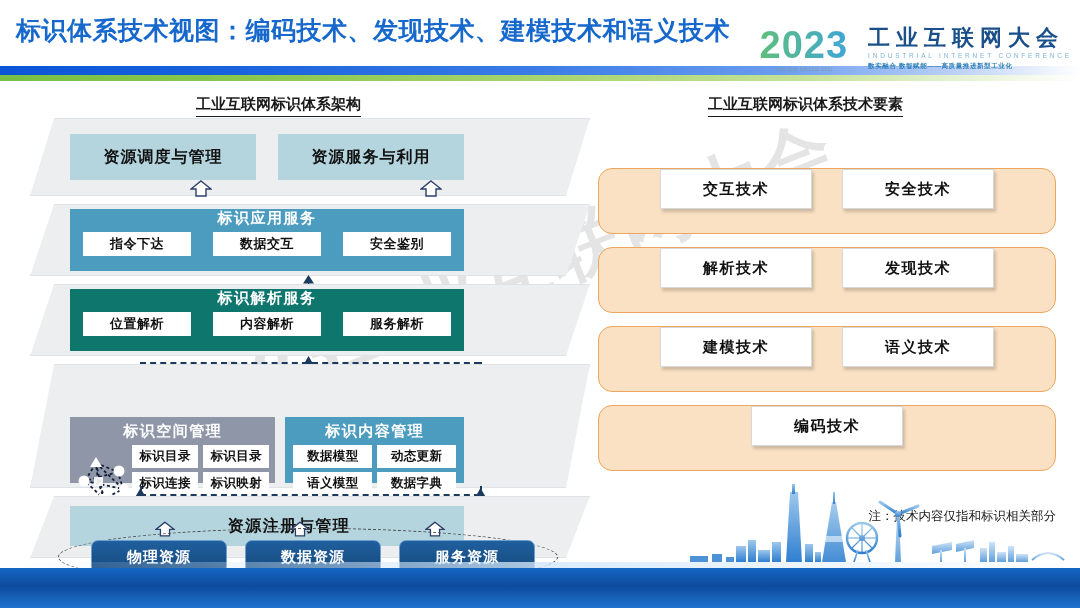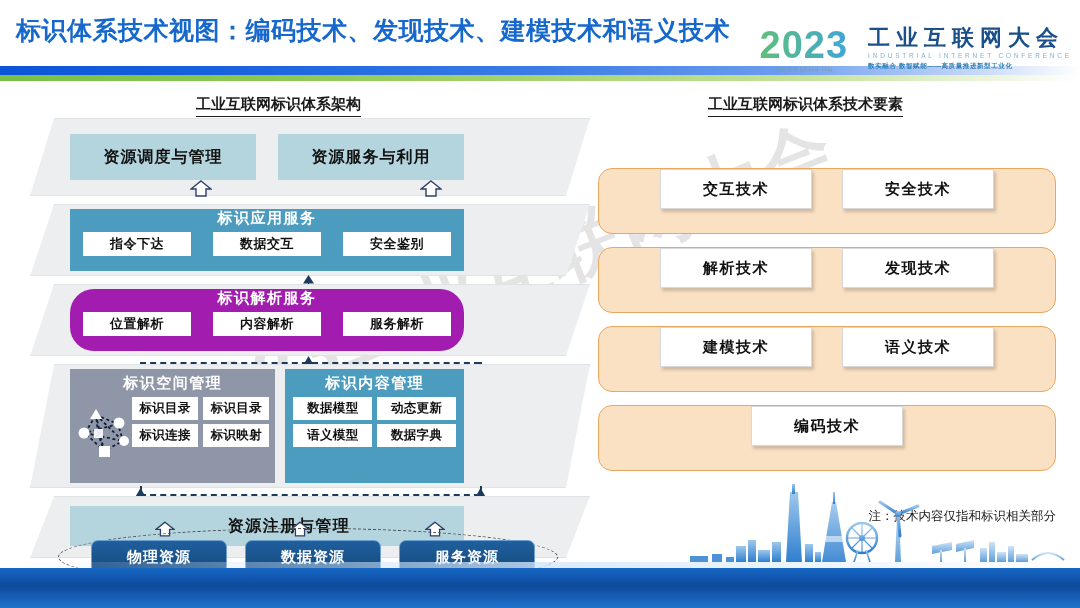"标识解析服务" #layer3 .slab-inner { background: #a21caf -> #0f766e; border-radius: 24px -> none }
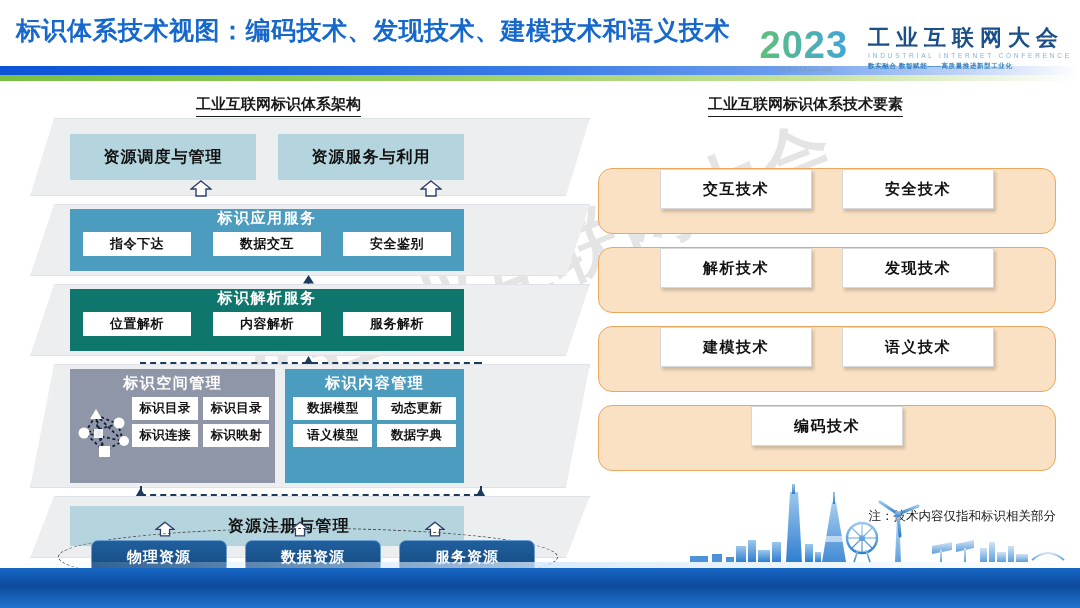"标识空间管理" .mgmt { margin-top: none -> 48px }
